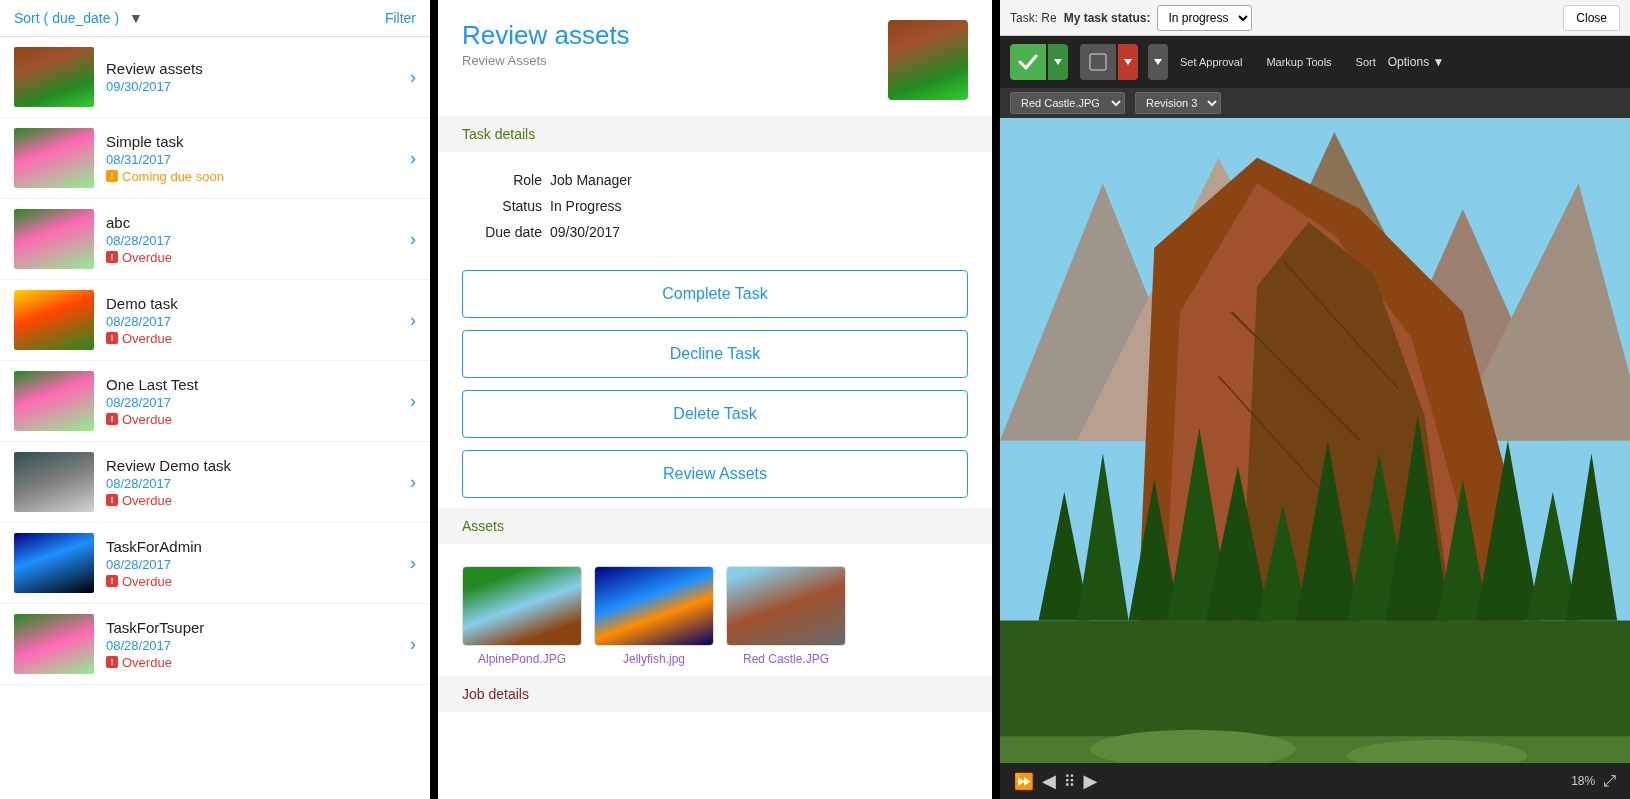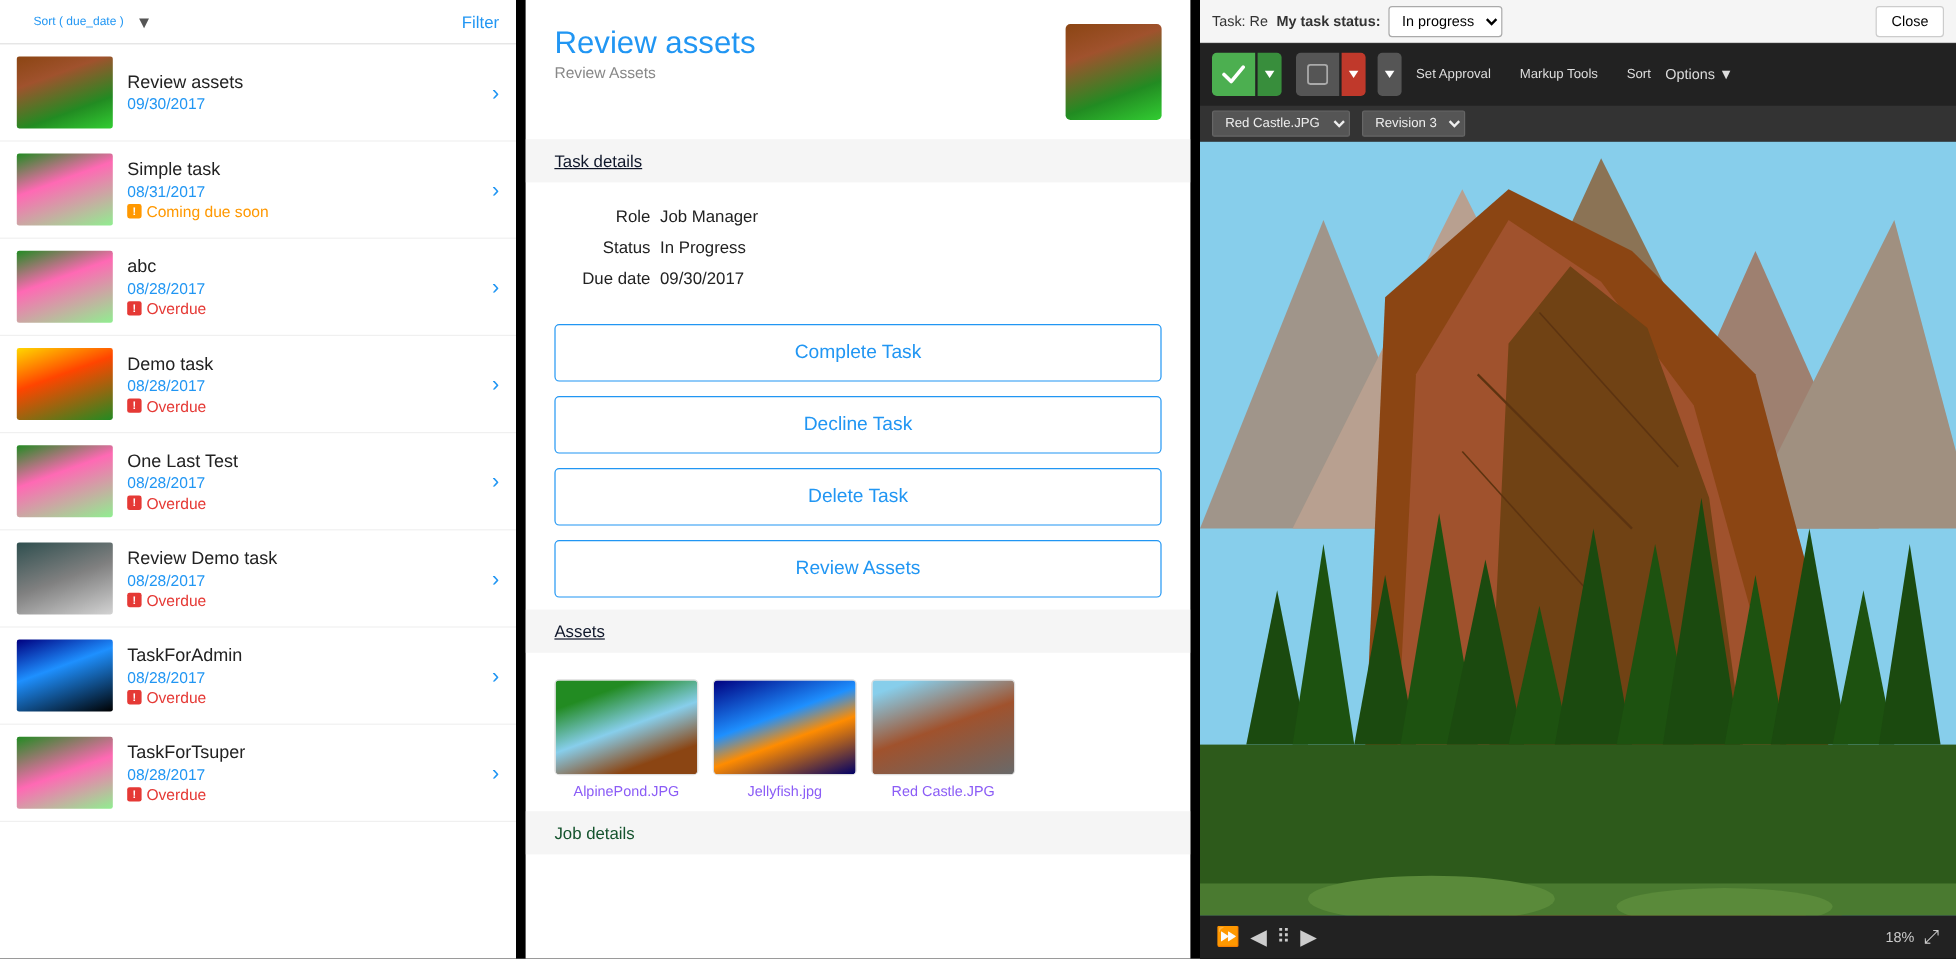"Sort ( due_date )" .sort-label { font-size: 10px -> 14px; margin-left: 14px -> none }
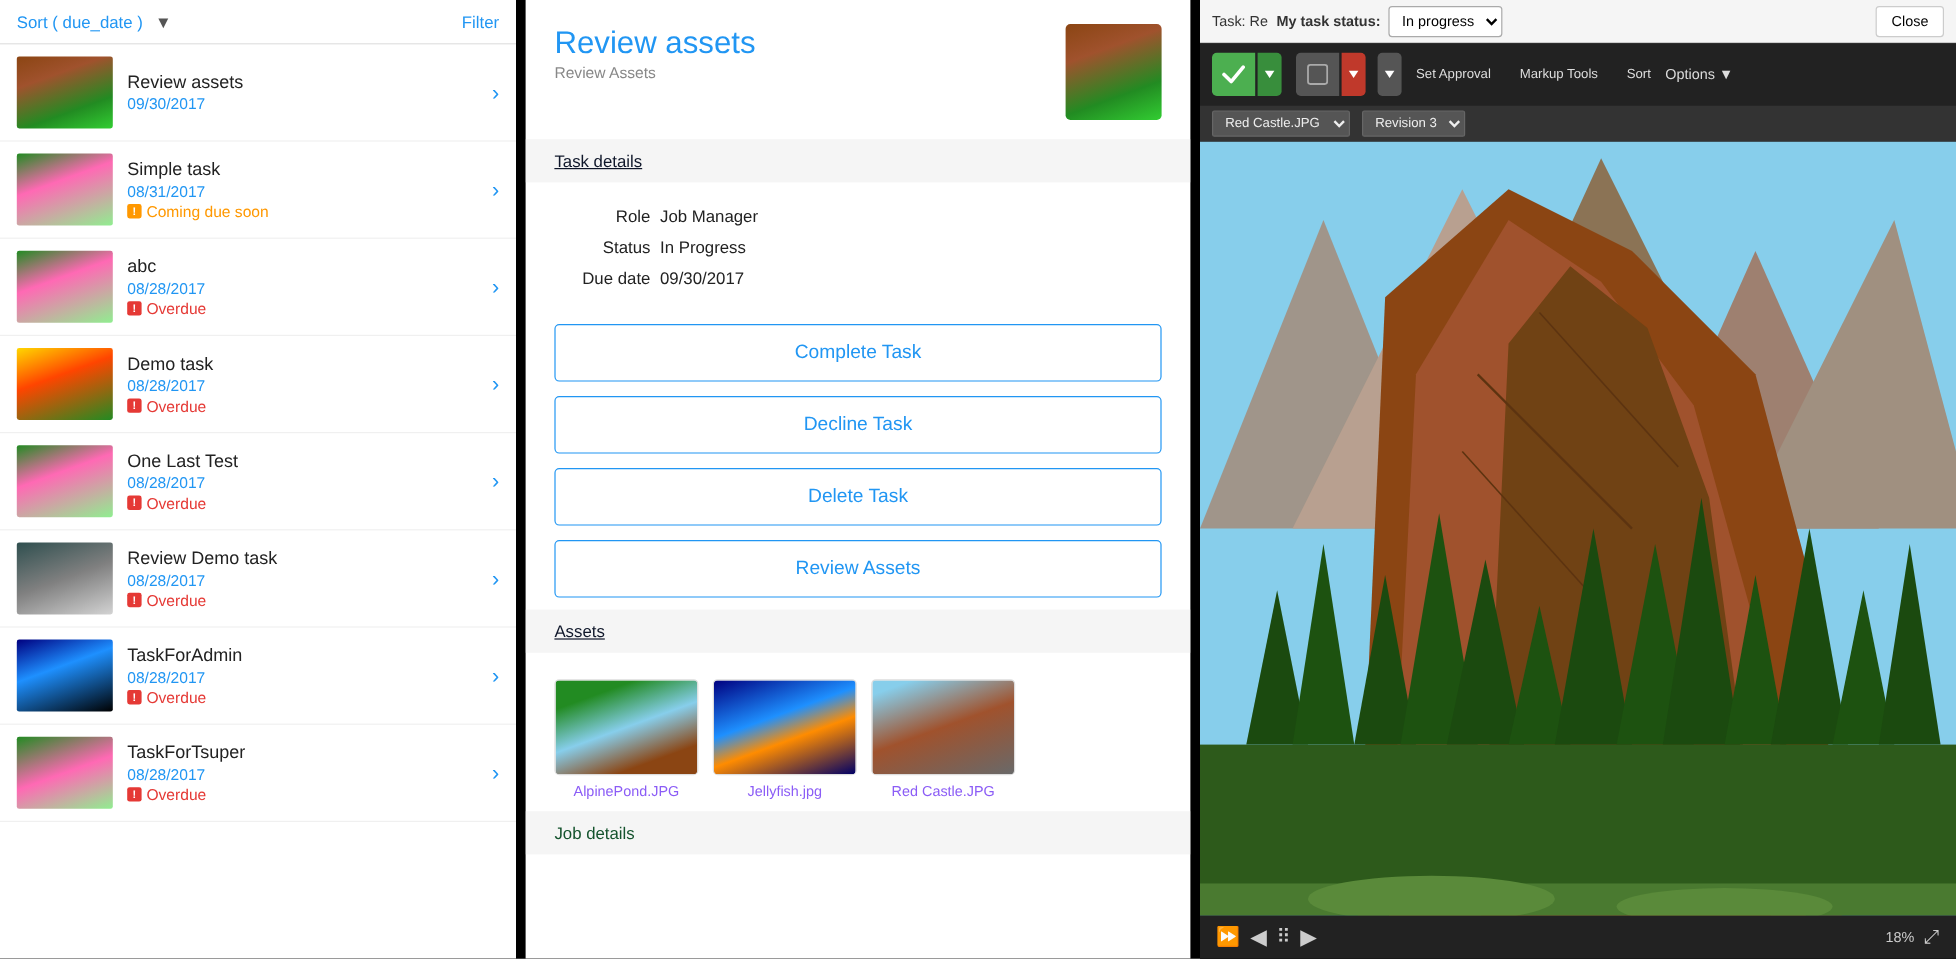"Task details" .section-header { color: #0f172a -> #4d7c0f; text-decoration: underline -> none }
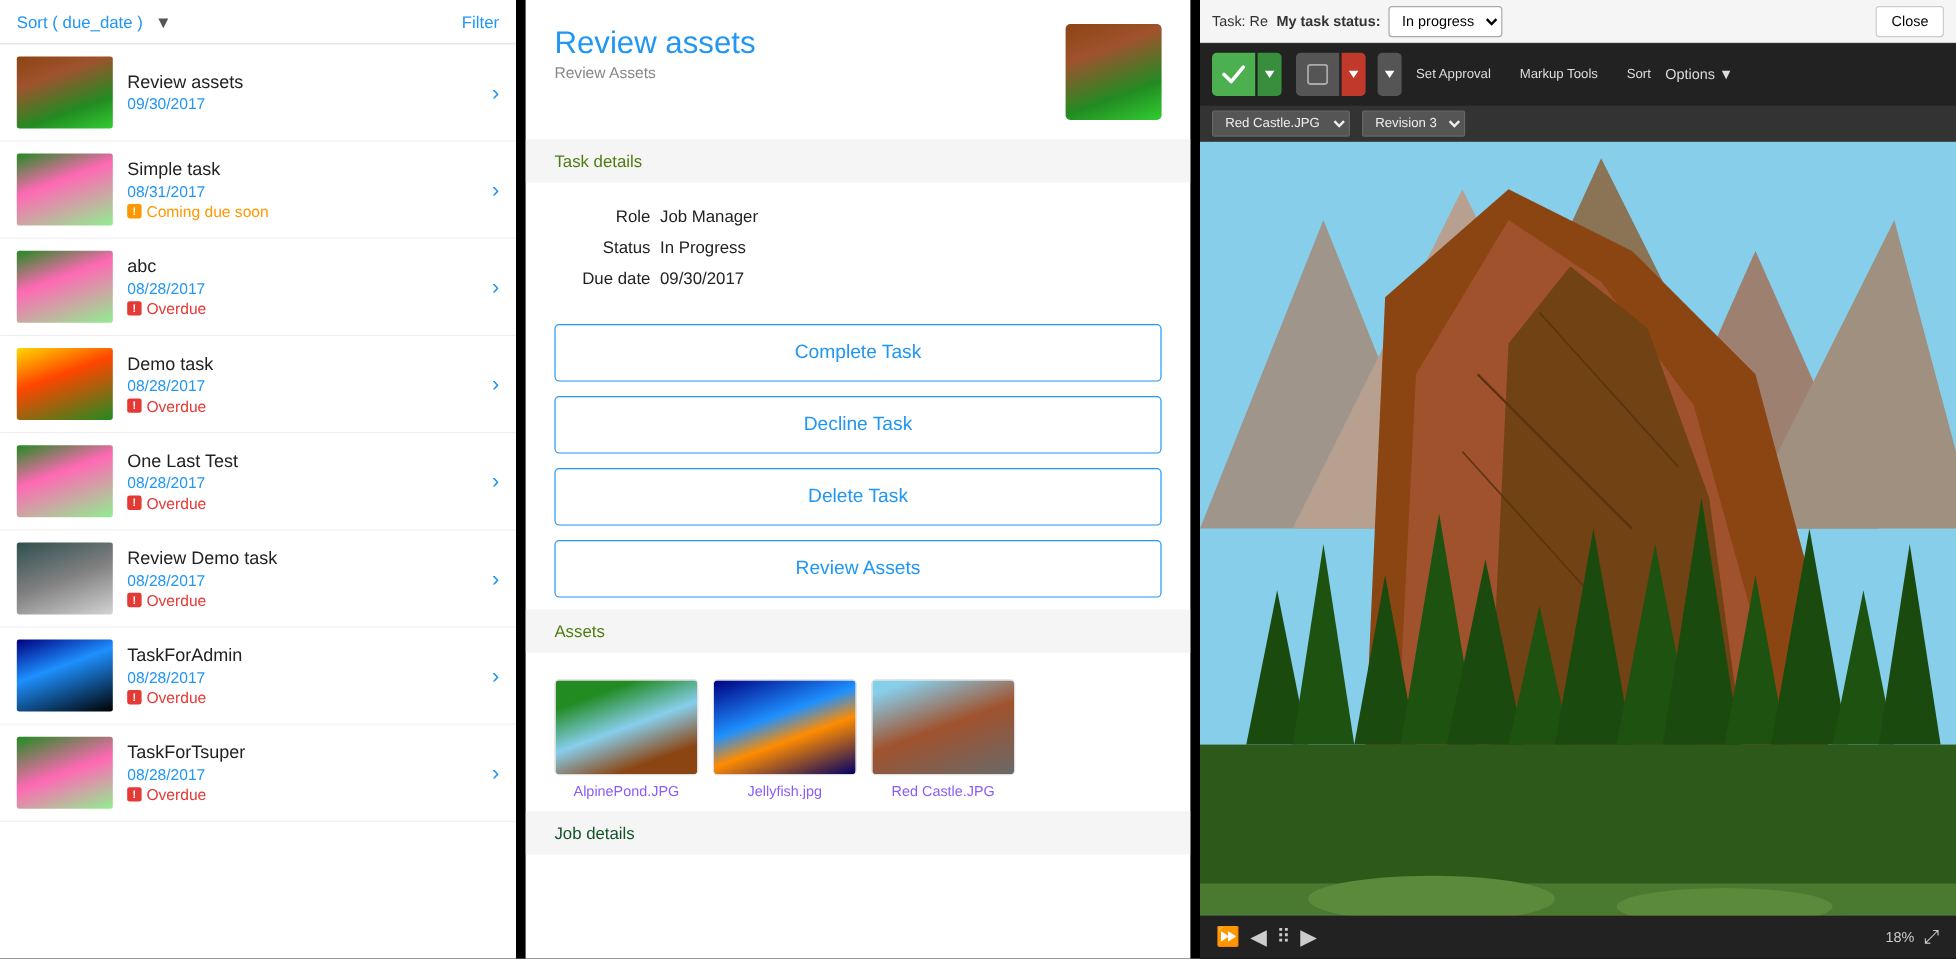"Job details" .job-details-section { color: #14532d -> #7f1d1d }
